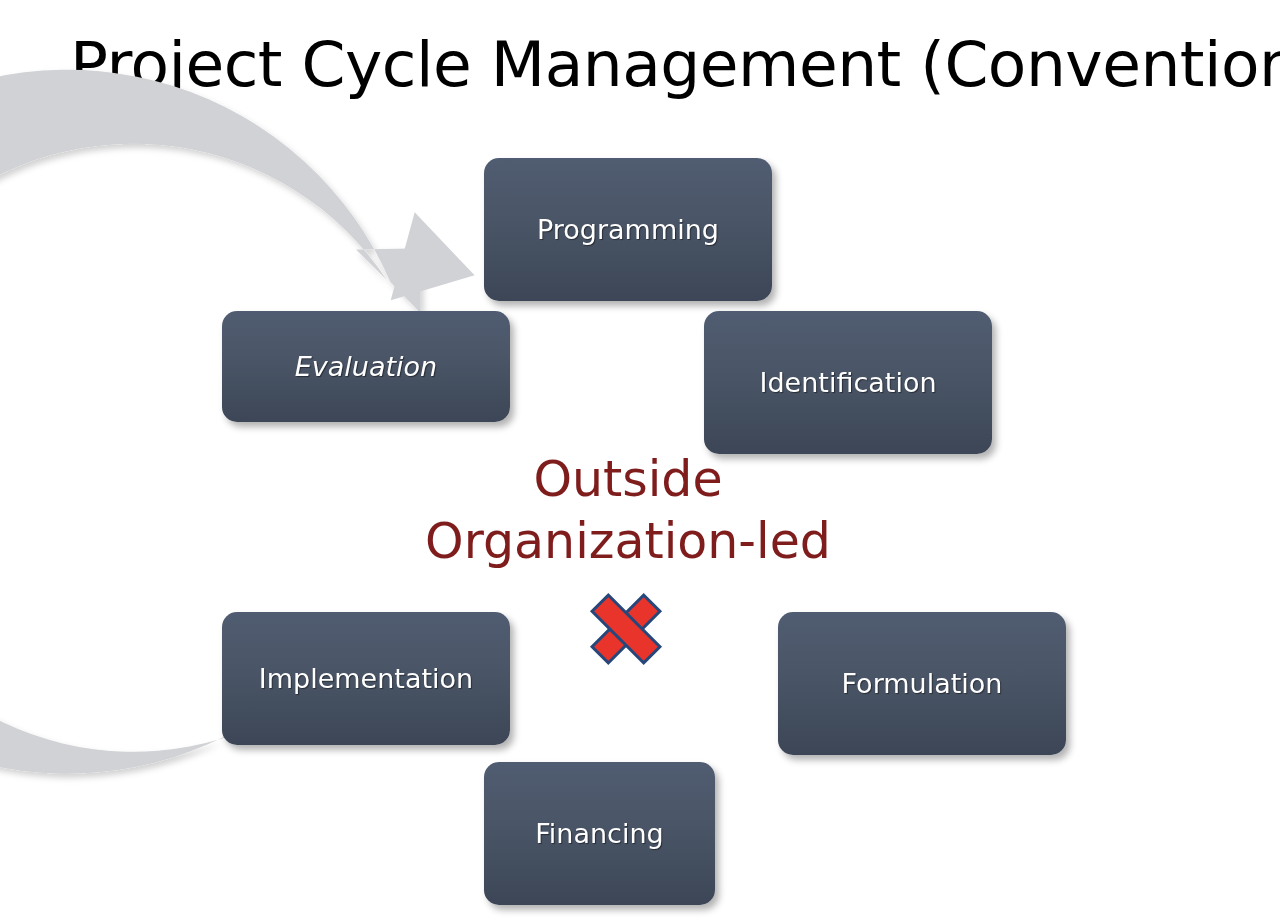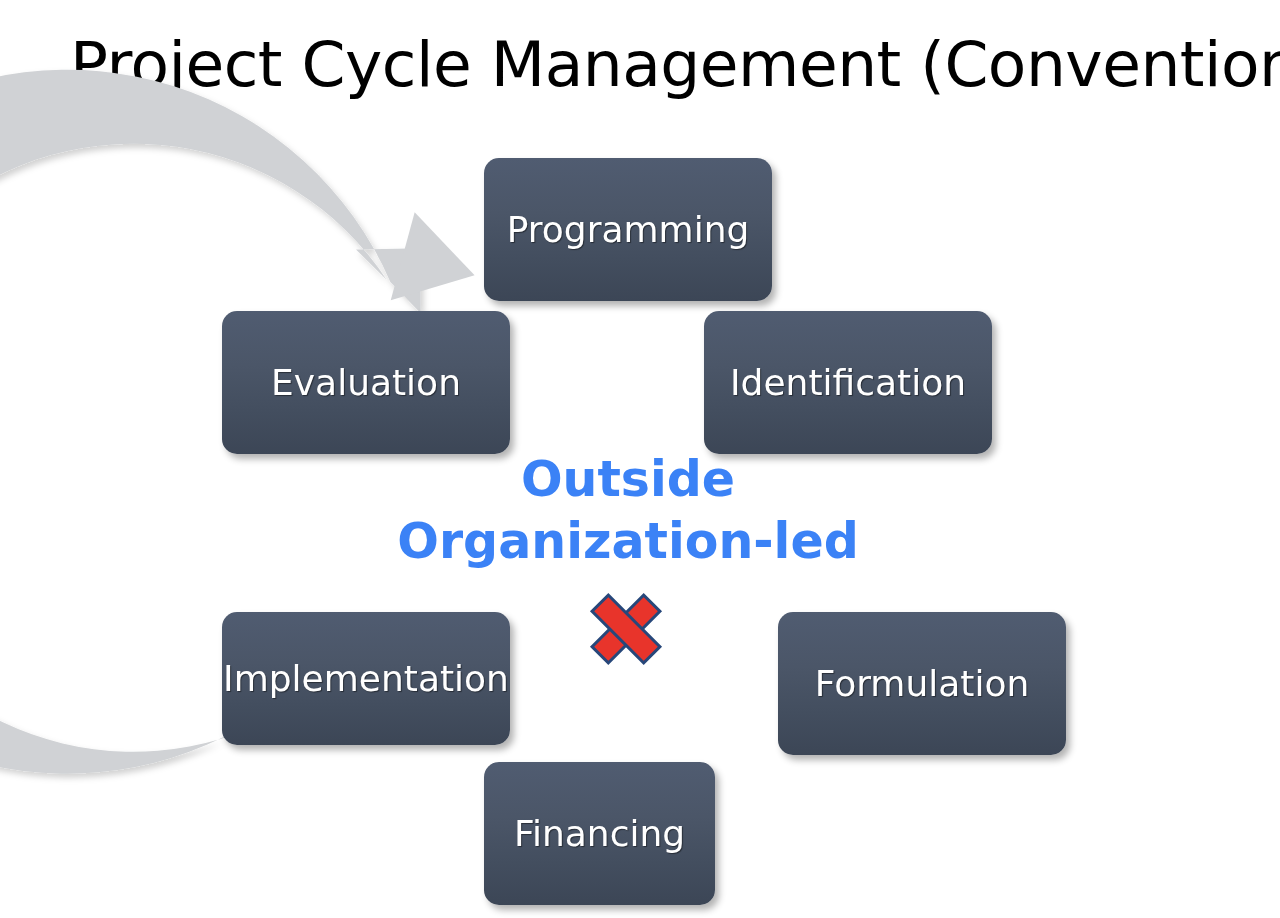"Programming" .stage .stage-label { font-size: 36px -> 27px }
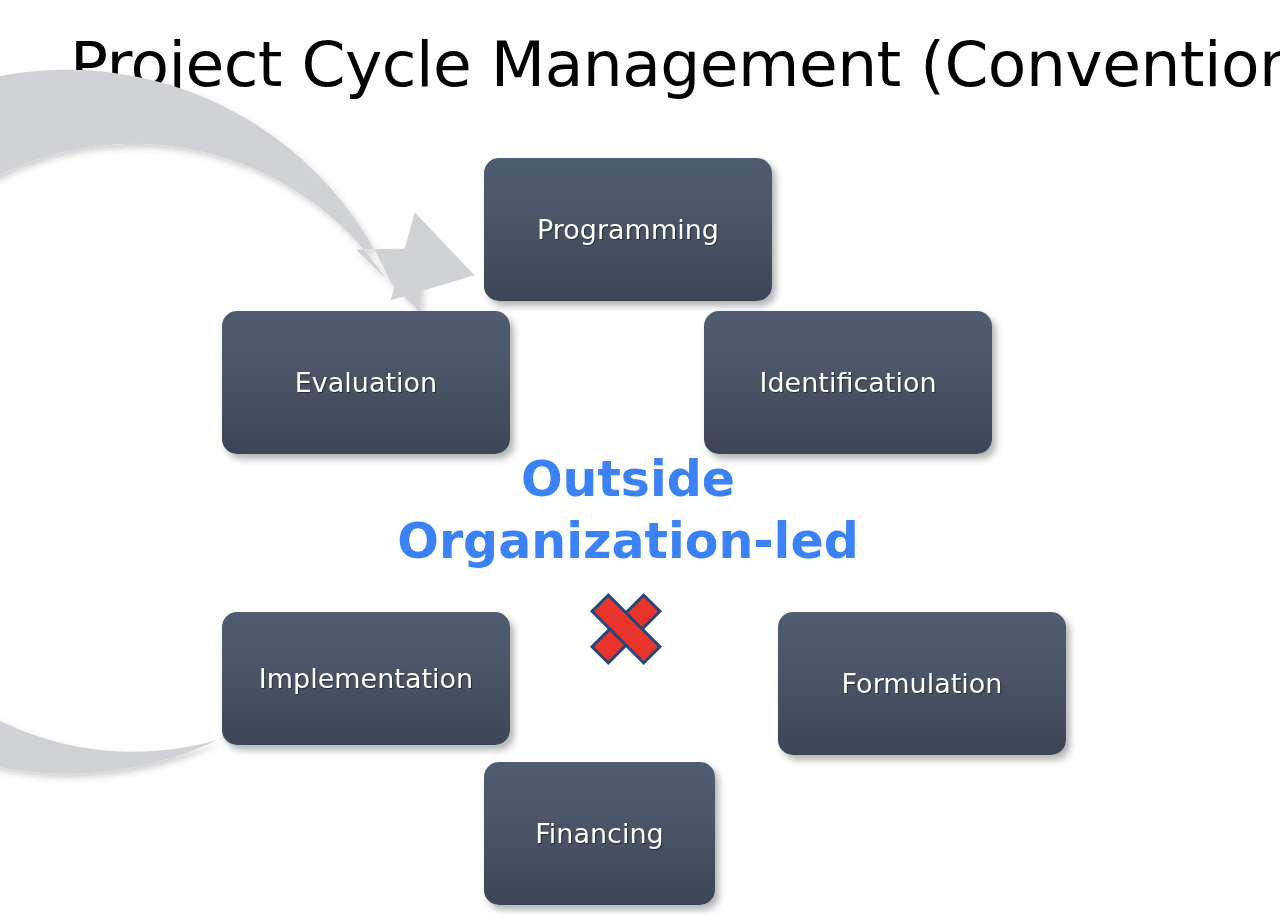"Evaluation" #stage-evaluation { font-style: none -> italic; height: 143px -> 111px }
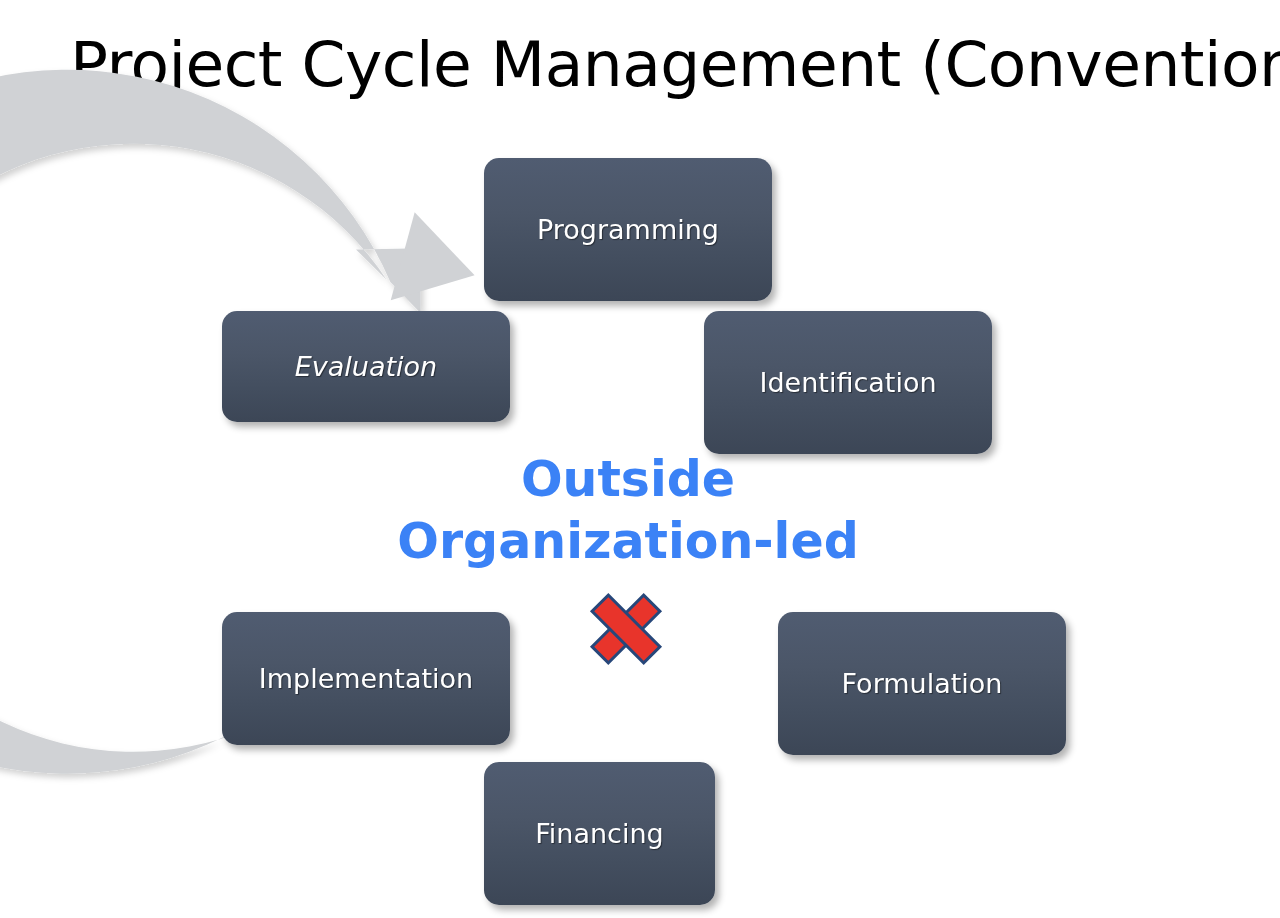"Outside" #center-text { color: #3b82f6 -> #7f1d1d; font-weight: 700 -> 400 }
